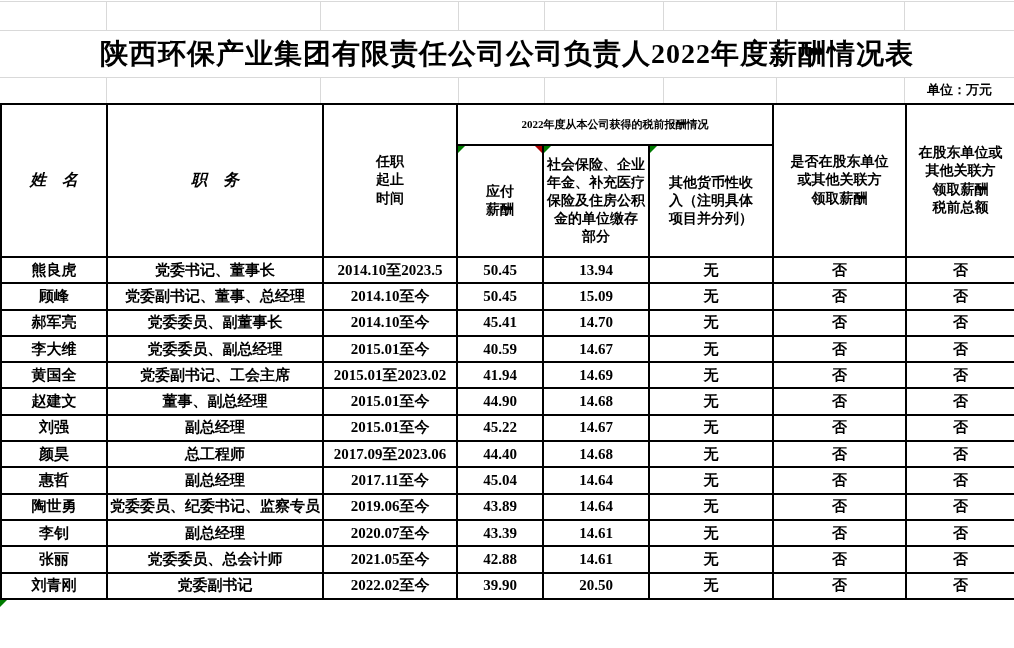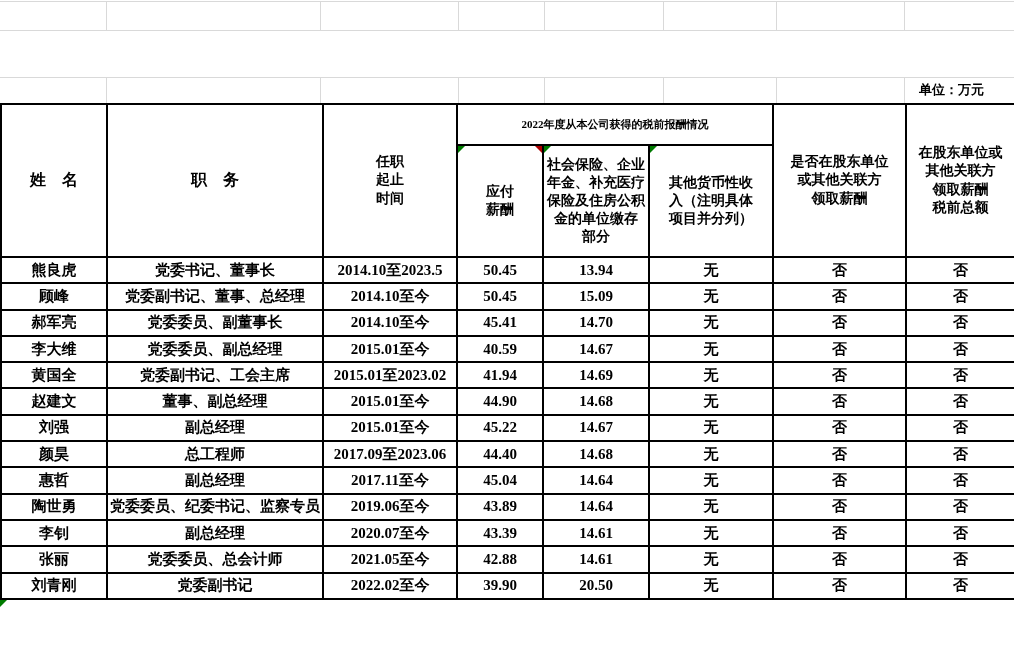"陕西环保产业集团有限责任公司公司负责人2022年度薪酬情况表" div { html: none -> <div>陕西环保产业集团有限责任公司公司负责人2022年度薪酬情况表</div> }
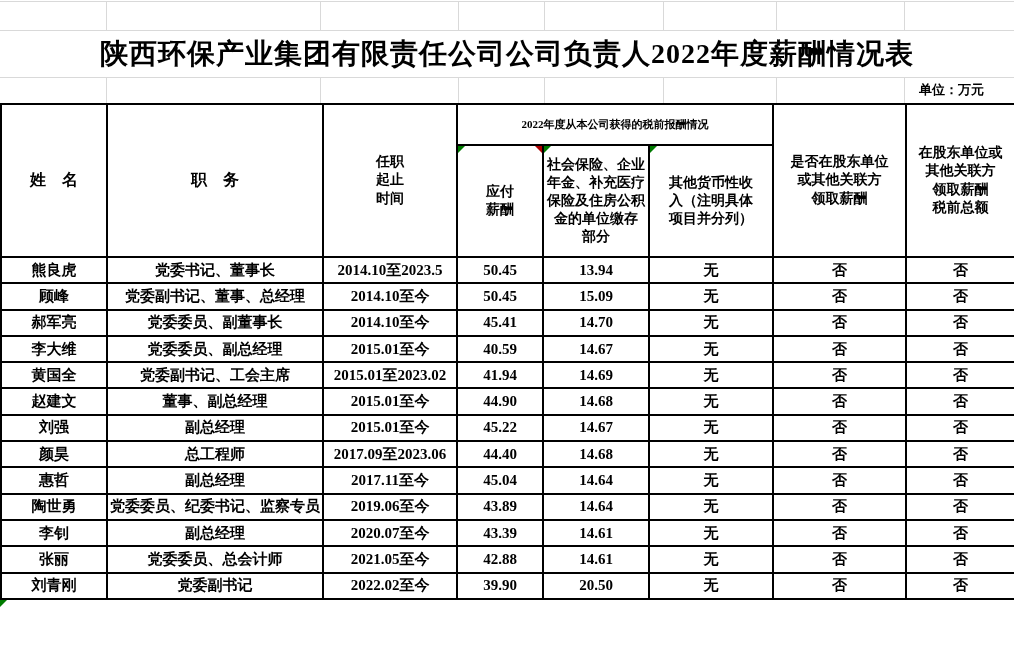"单位：万元" #unit-label { right: 30px -> 22px }
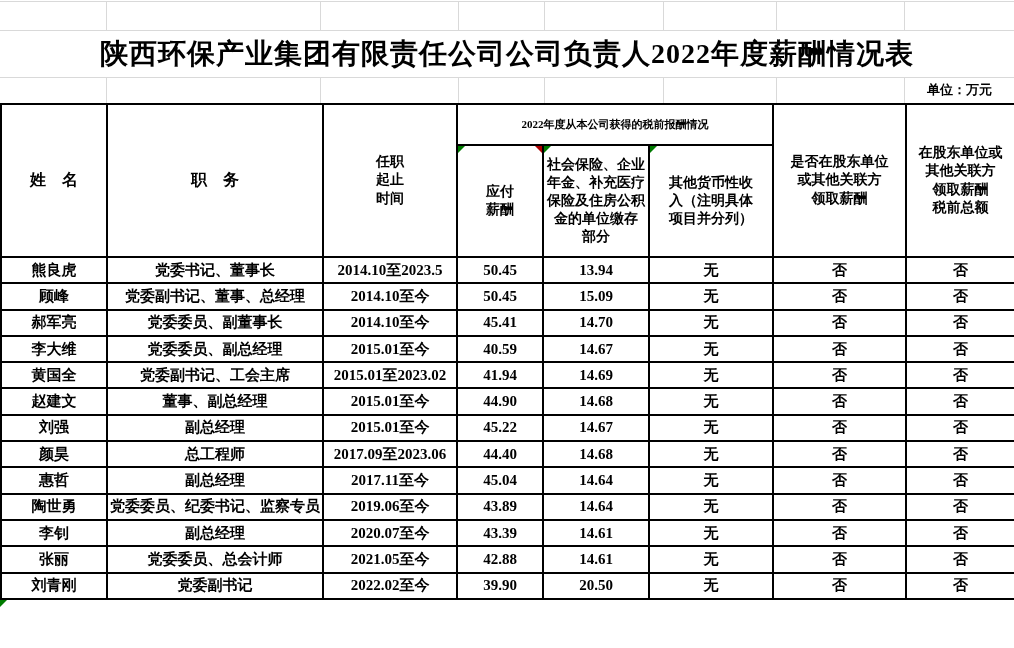"姓 名" th.h-big { font-style: none -> italic }
